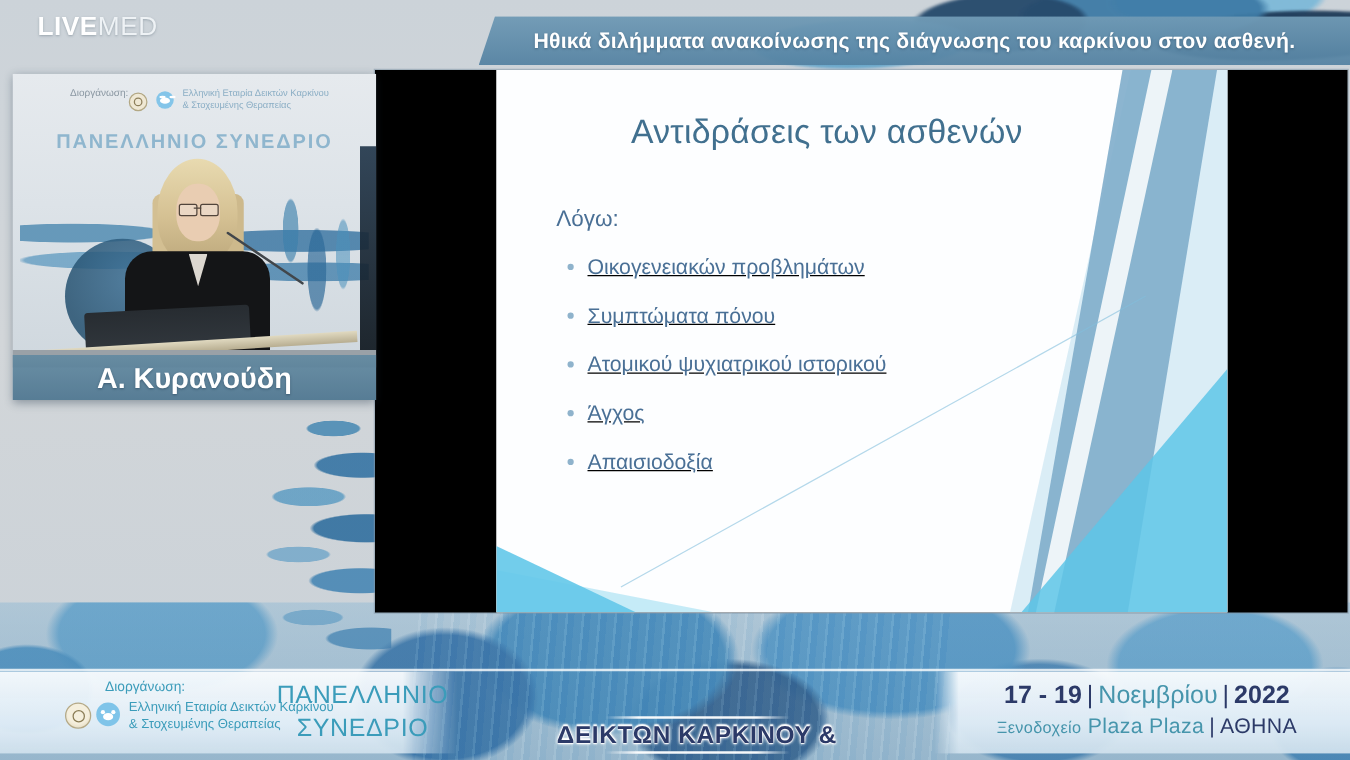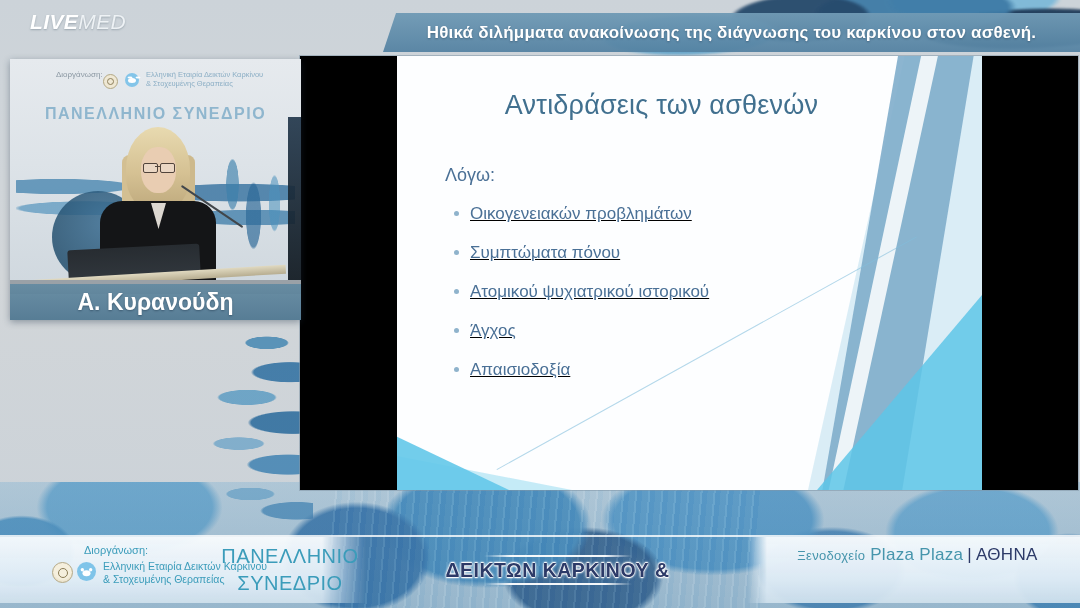"LIVEMED" .brand { font-style: italic -> none }
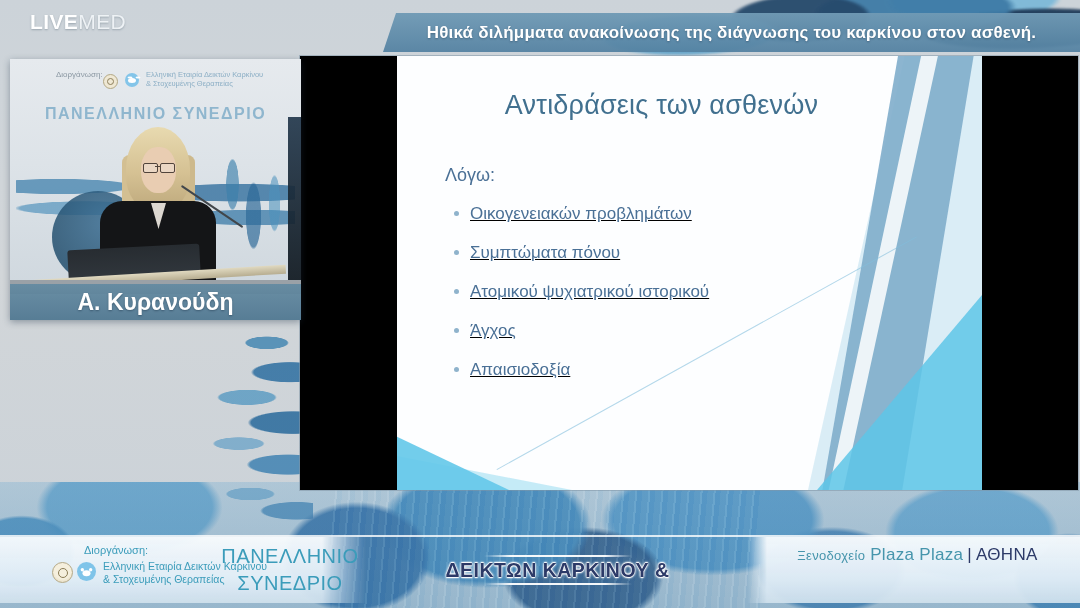"17 - 19 | Νοεμβρίου" div.row1 { html: none -> <div> <span>17 - 19</span><span>|</span><span>Νοεμβρίου</span><span>|</span><span>2022</span> </div> }
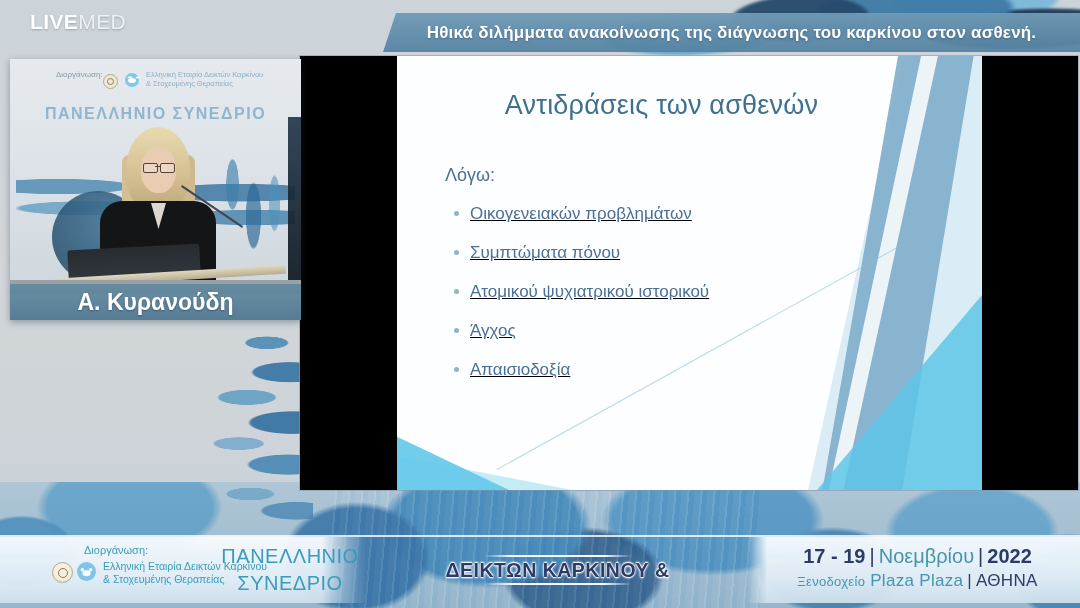"ΔΕΙΚΤΩΝ ΚΑΡΚΙΝΟΥ &" .f-topic { justify-content: center -> flex-end }
